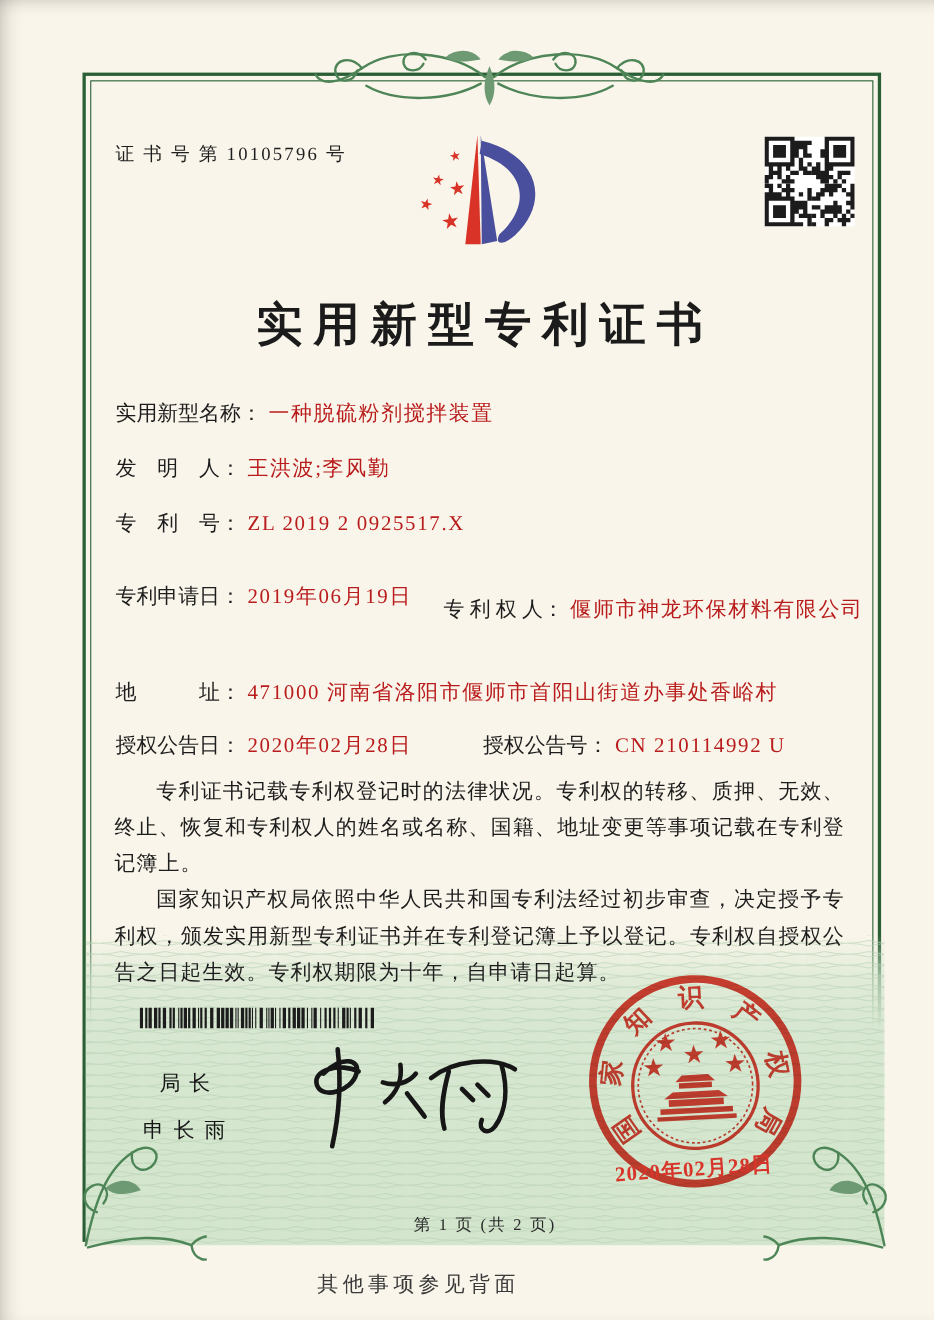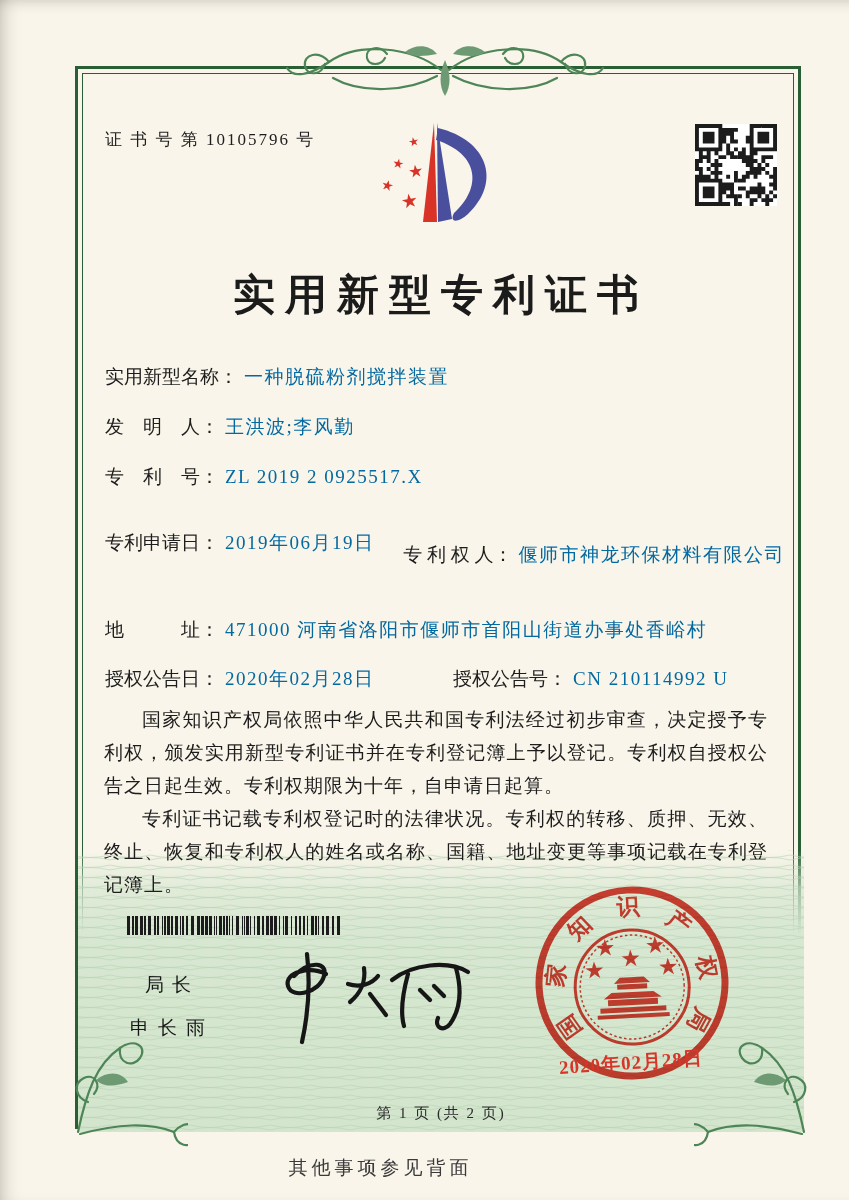"一种脱硫粉剂搅拌装置" .field-row .fvalue { color: #0369a1 -> #b91c1c }
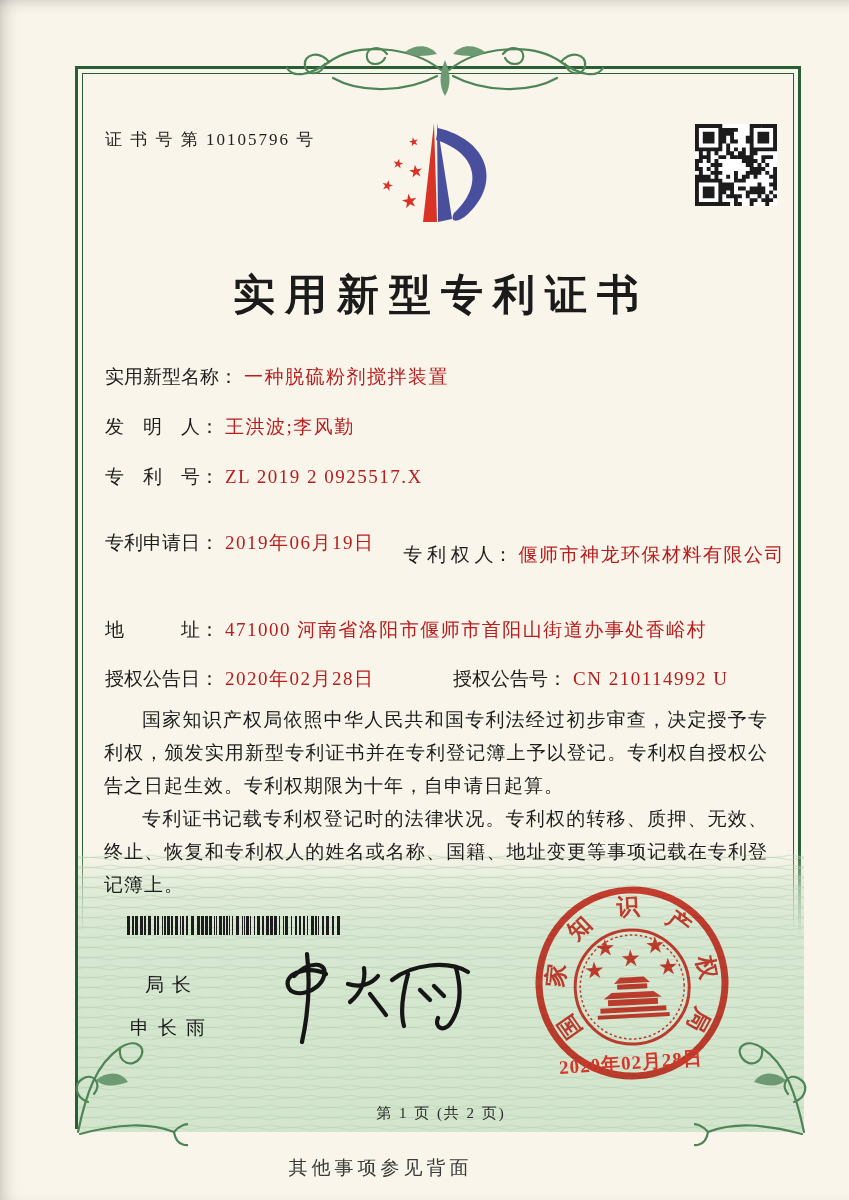"授权公告号： CN 210114992 U" .second-pair { left: 348px -> 334px }
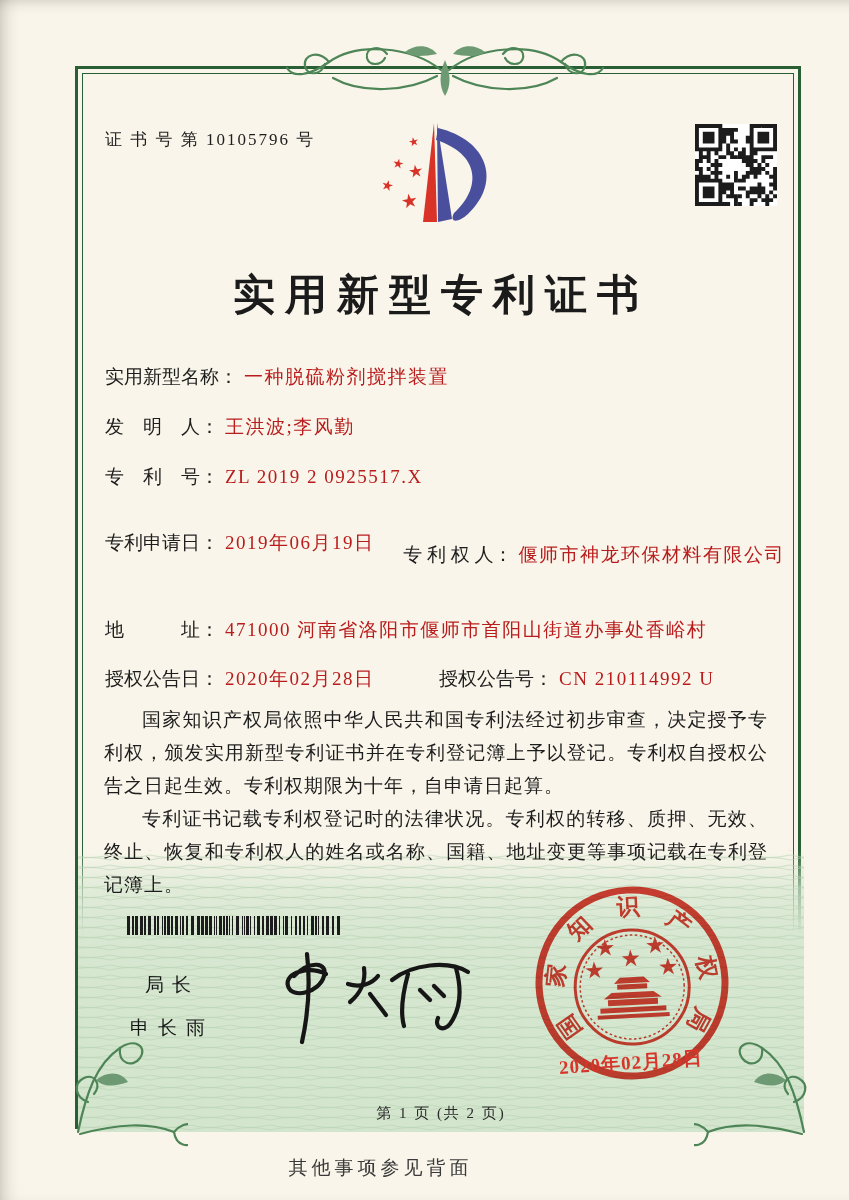"国家知识产权局依照中华人民共和国专利法经过初步审查，决定授予专利权，颁发实用新型" p { order: before "专利证书记载专利权登记时的法律状况。专利权的转移、质押、无效、终止、恢复和专利权" -> after "专利证书记载专利权登记时的法律状况。专利权的转移、质押、无效、终止、恢复和专利权" }
